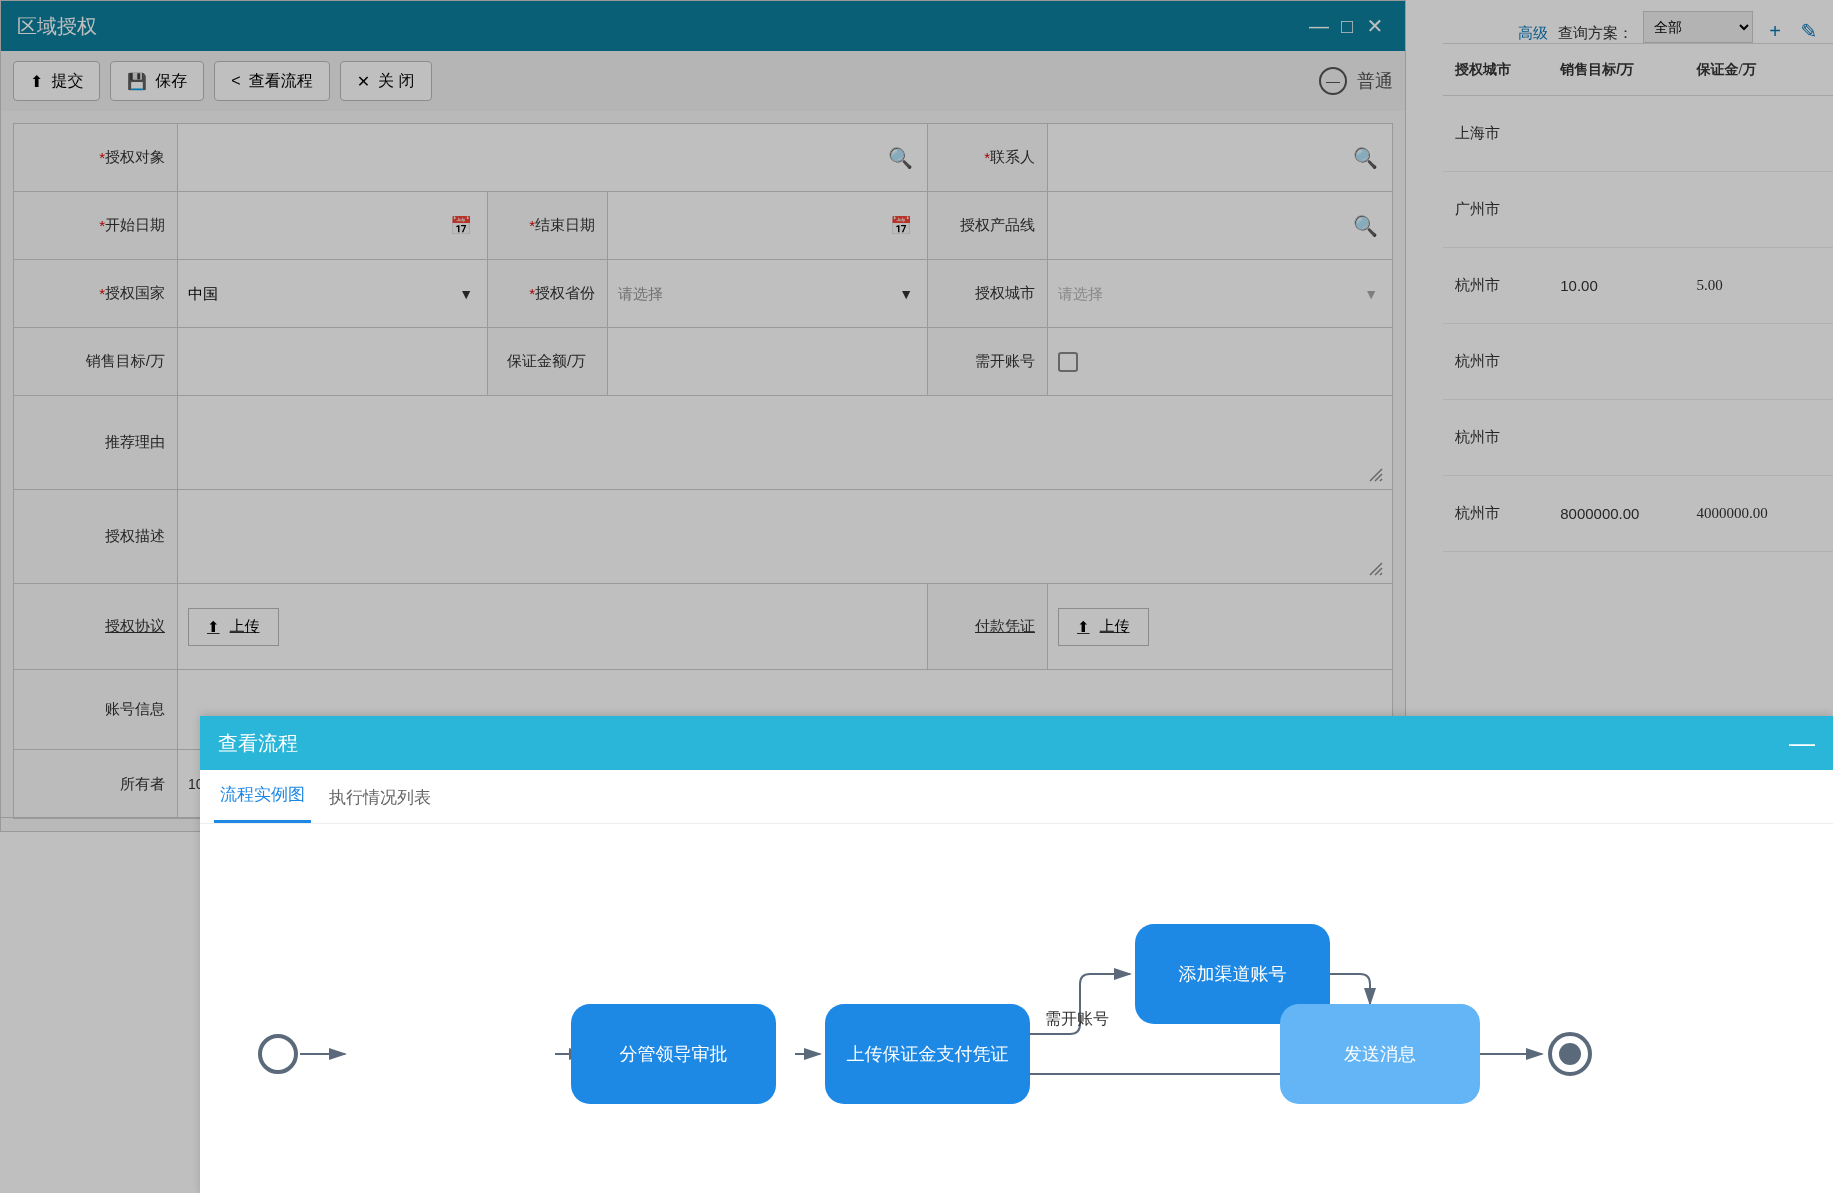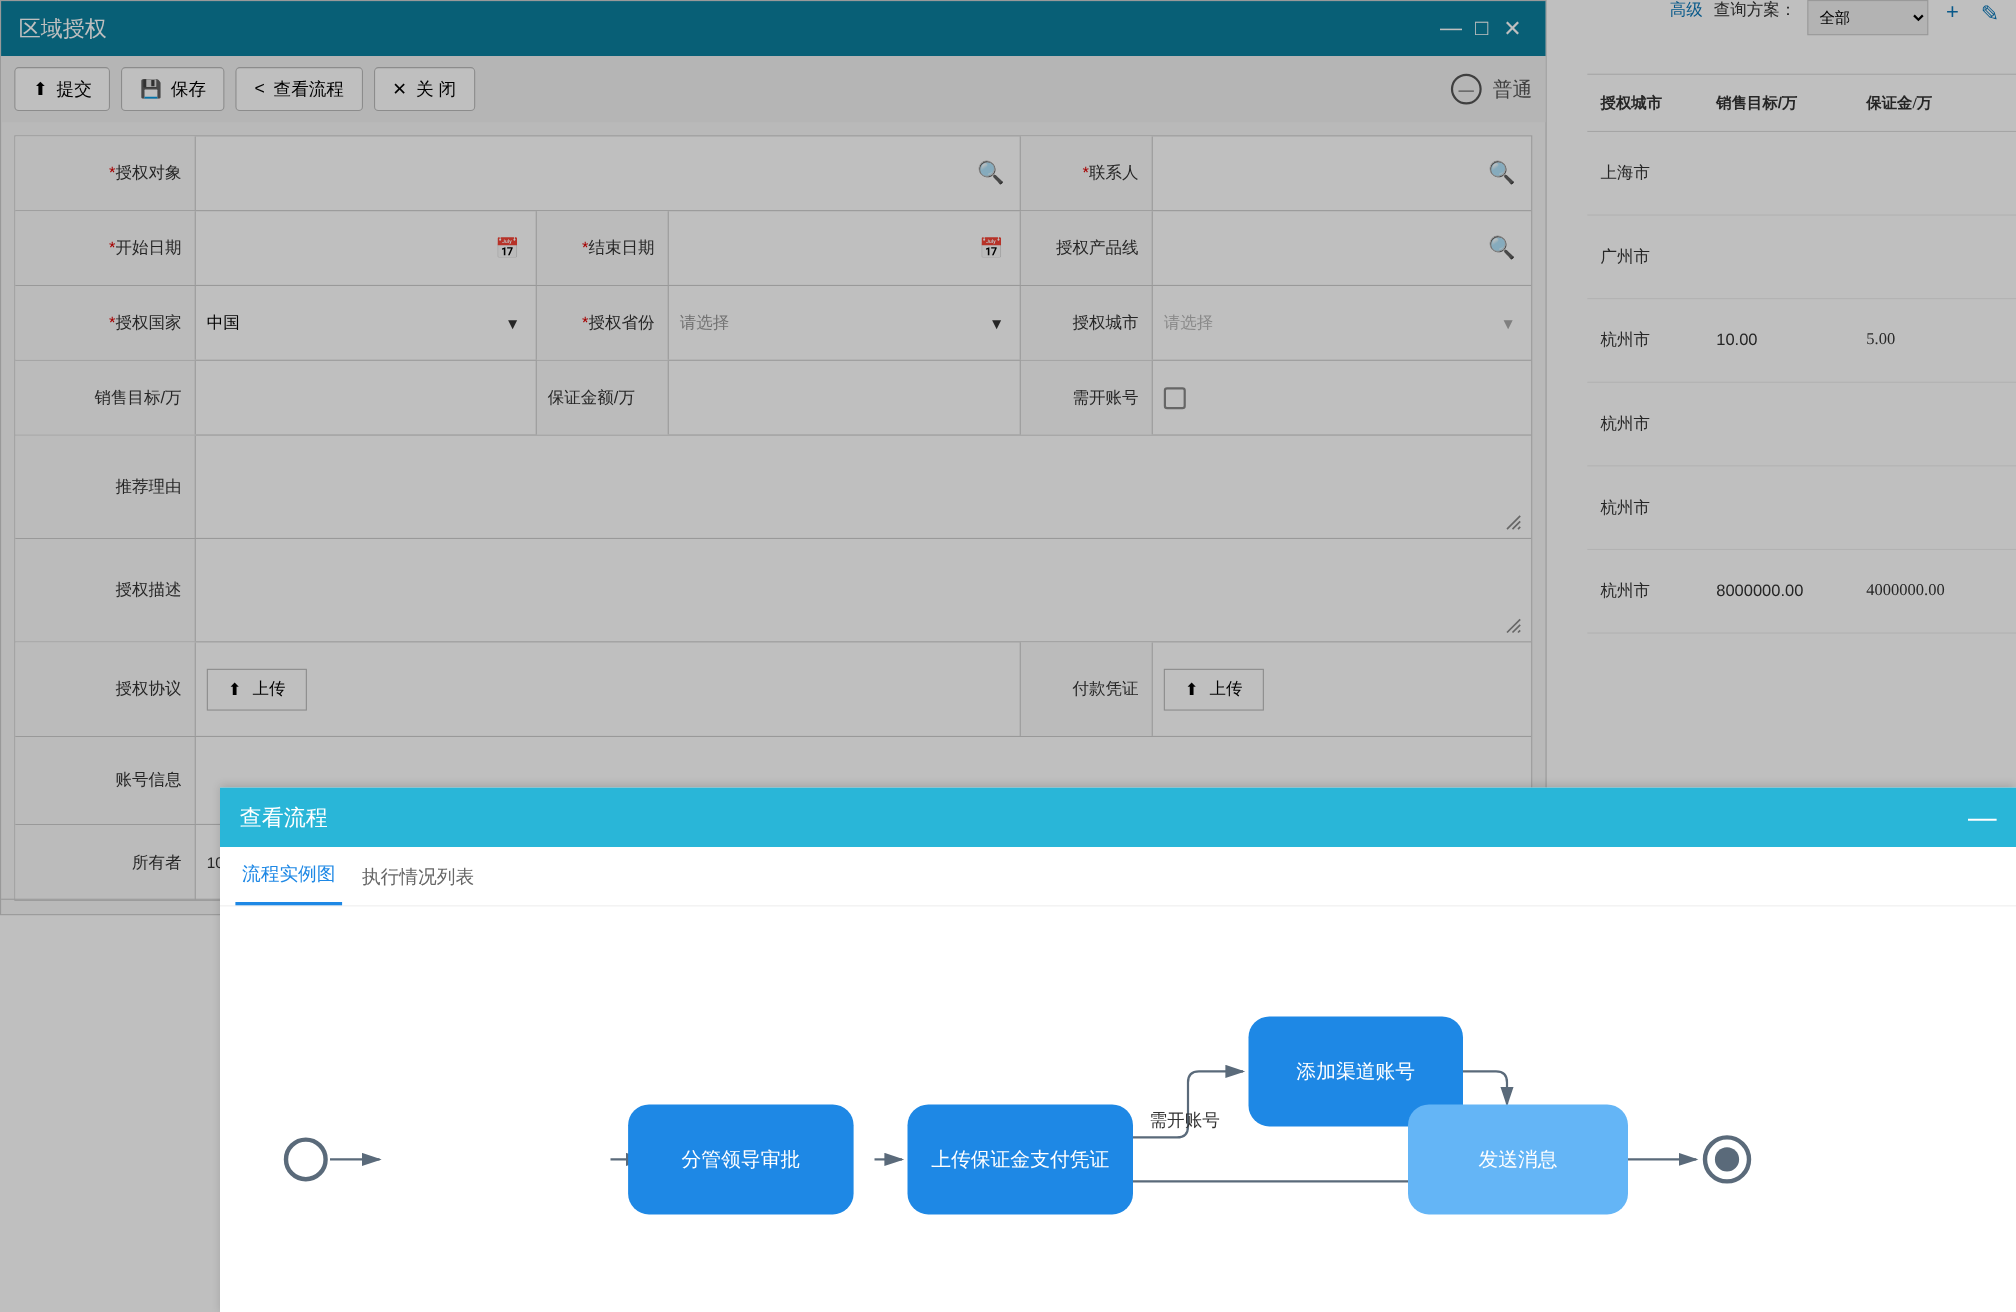"高级" .bg-header-bar { align-items: flex-start -> flex-end; height: 68px -> 44px }
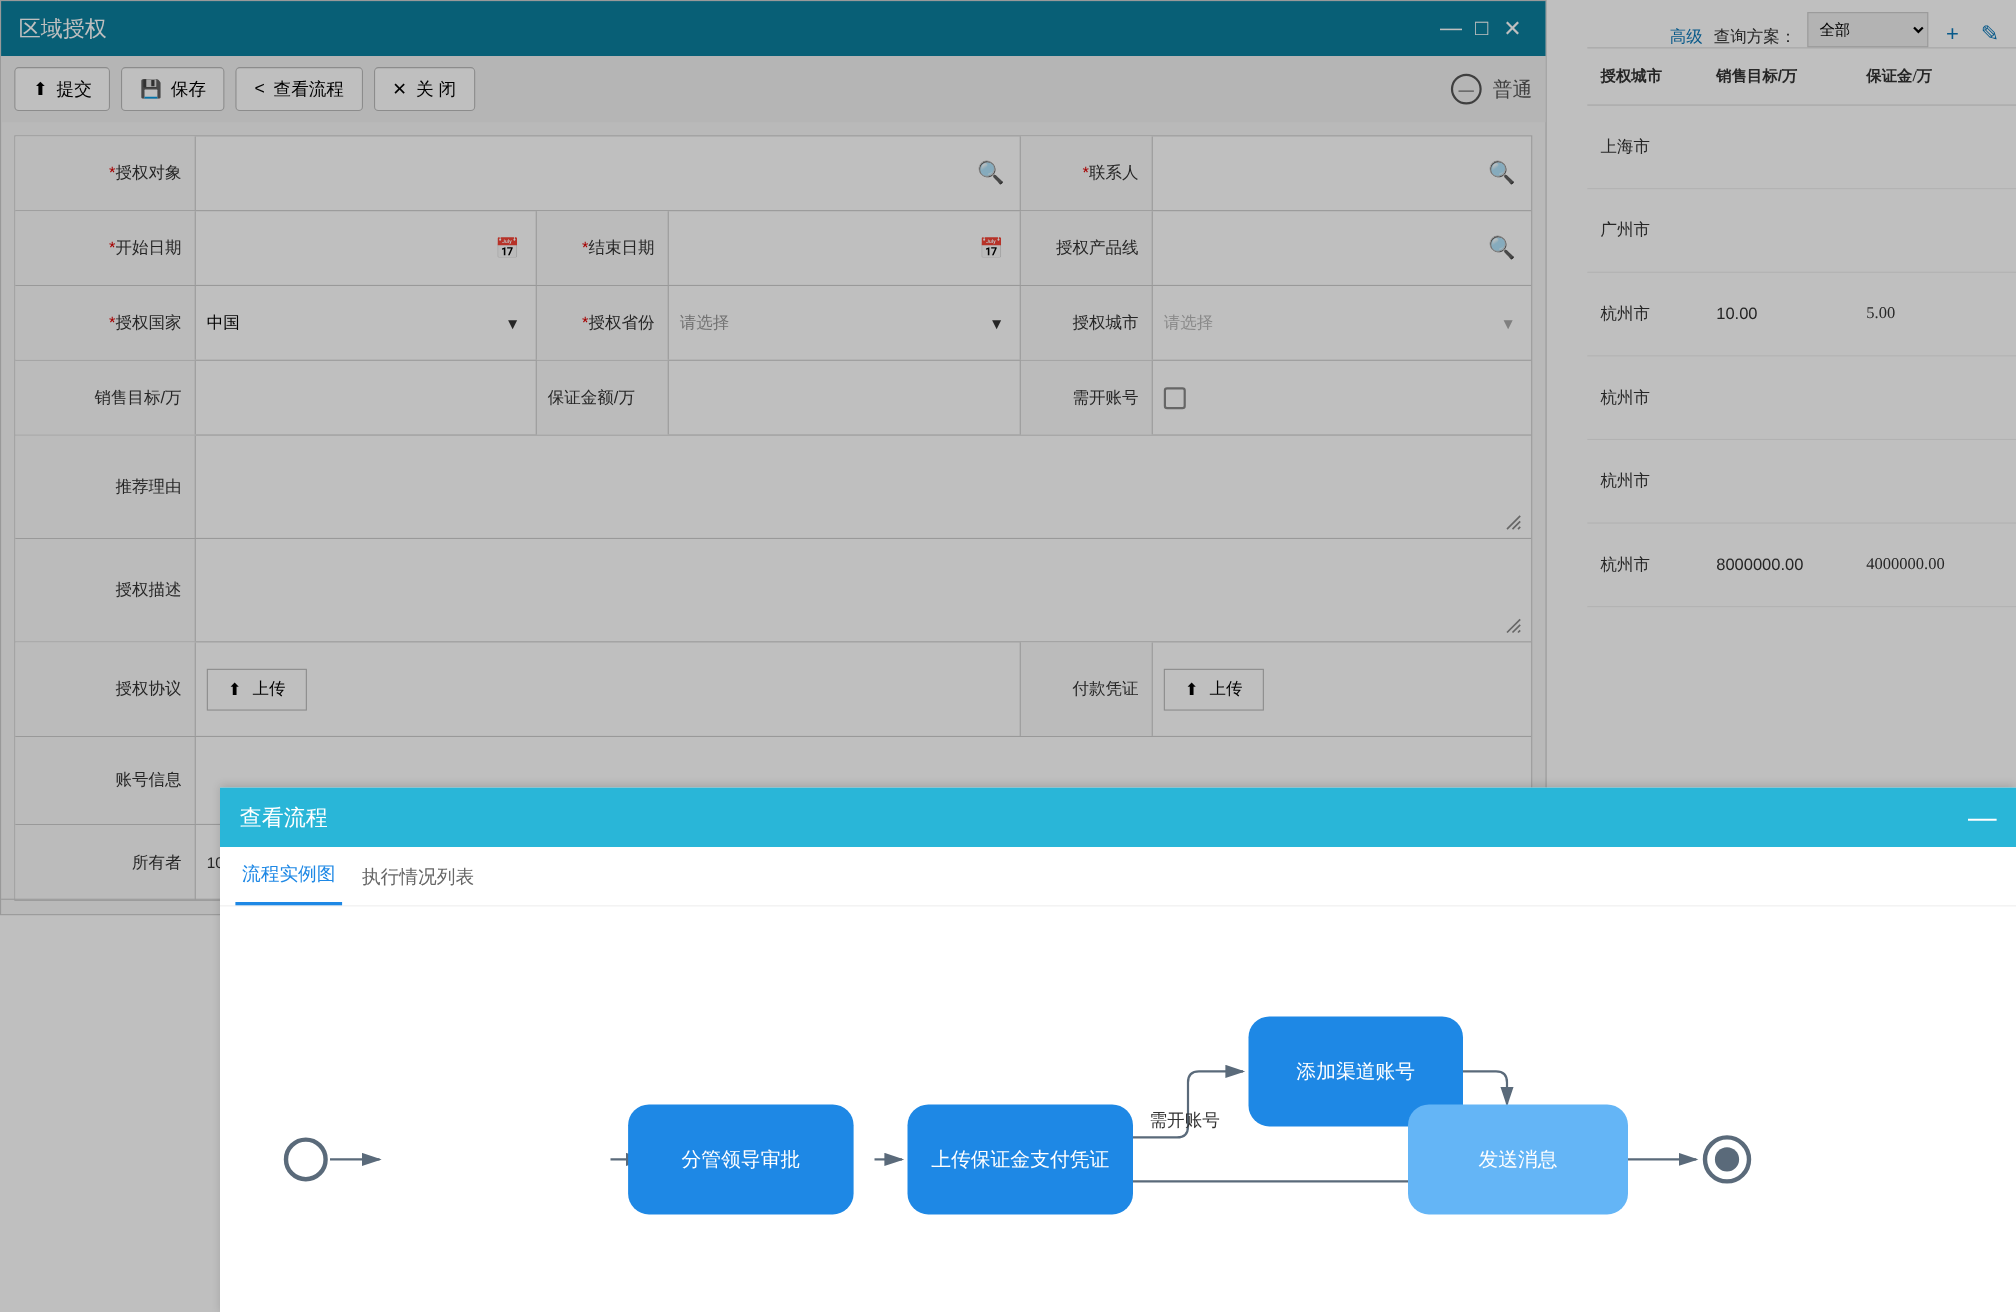"保证金额/万" div.fcell-label { justify-content: flex-start -> center }
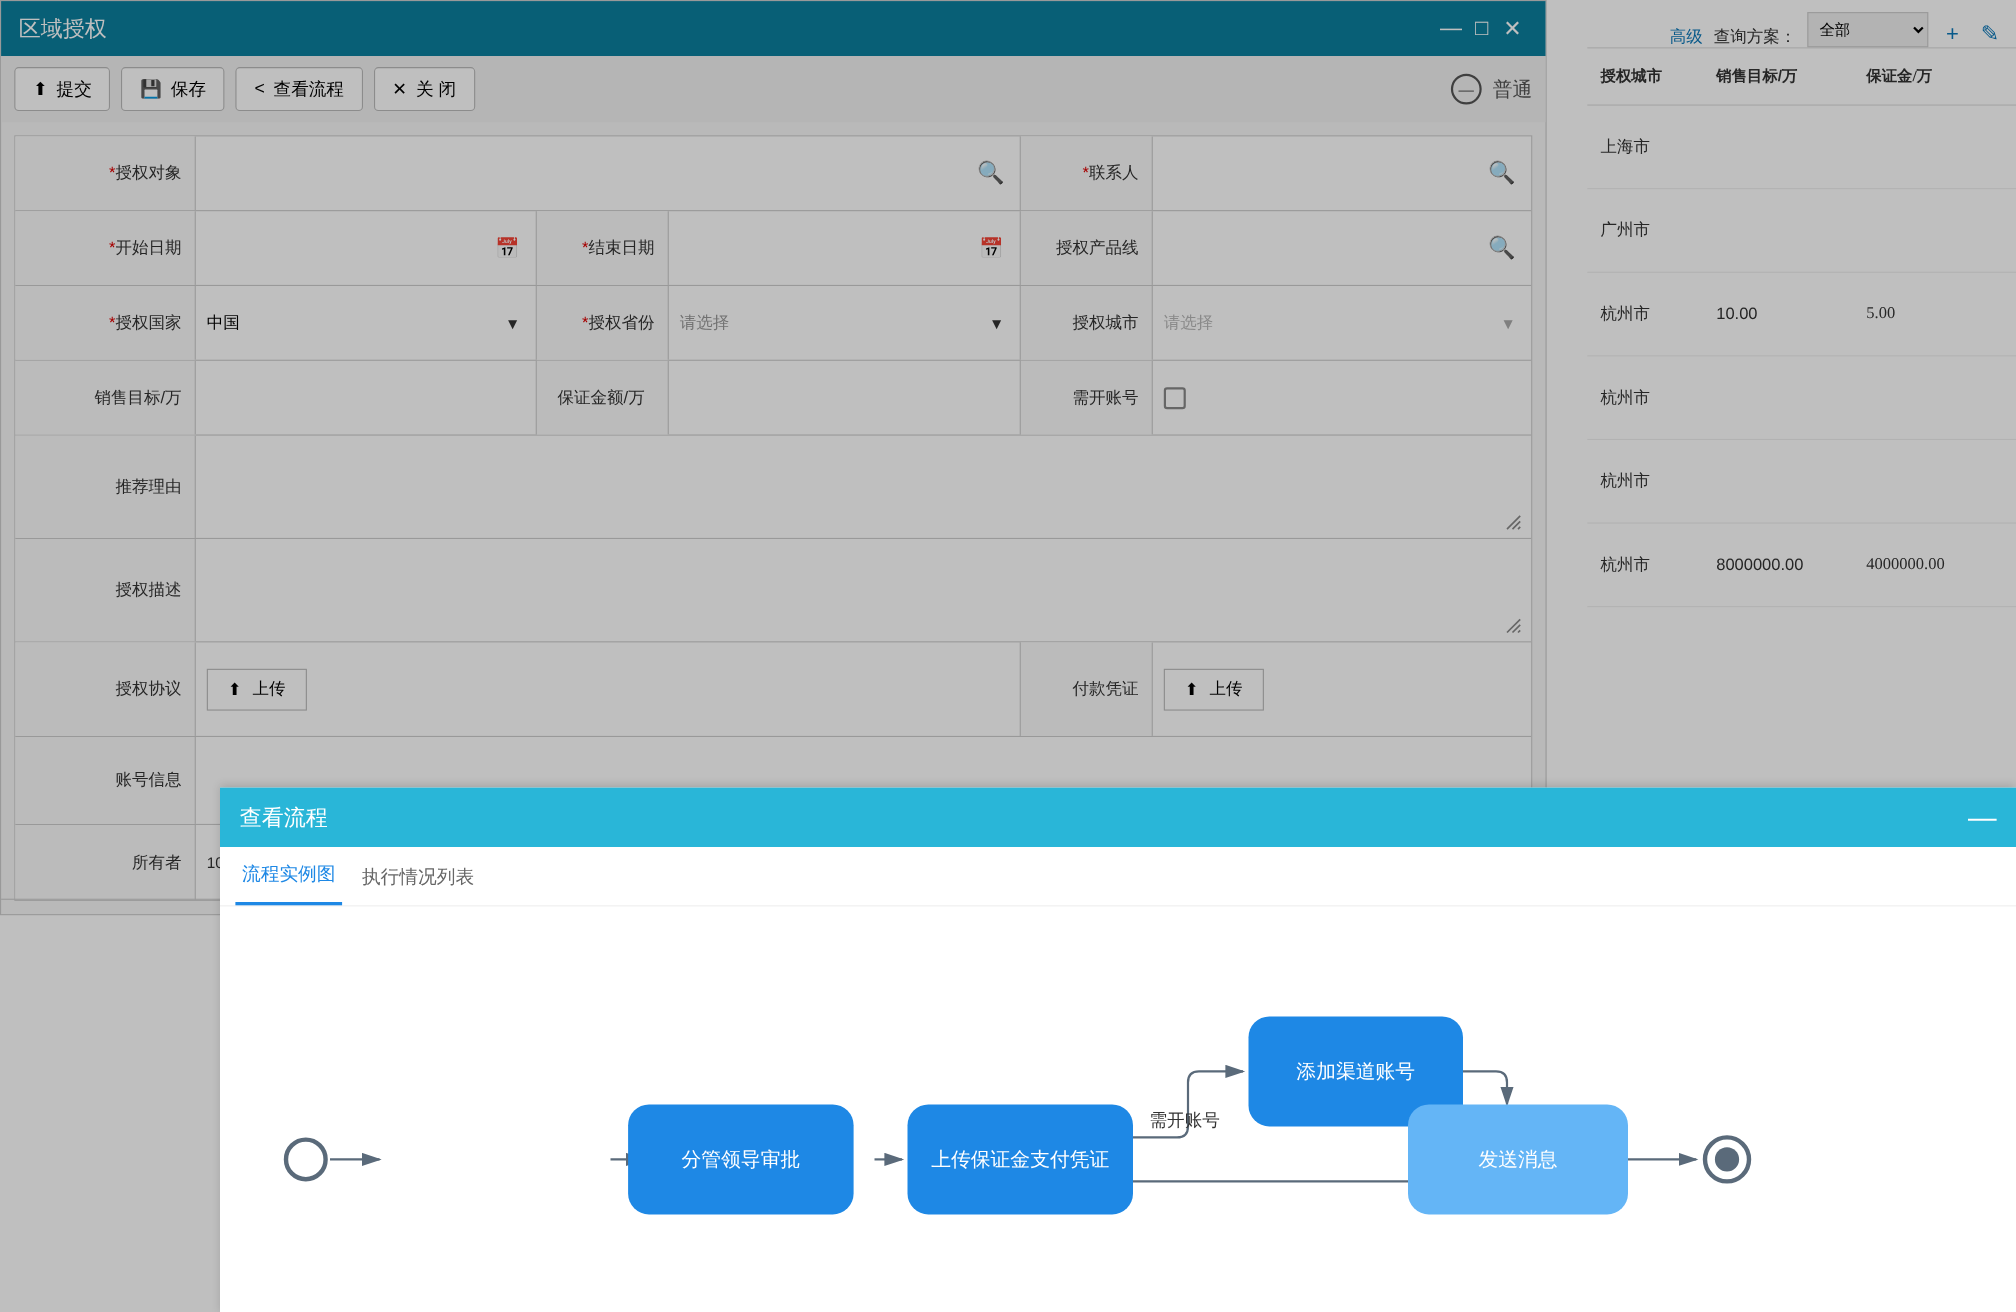"授权协议" .fh-tall { text-decoration: none -> underline }
